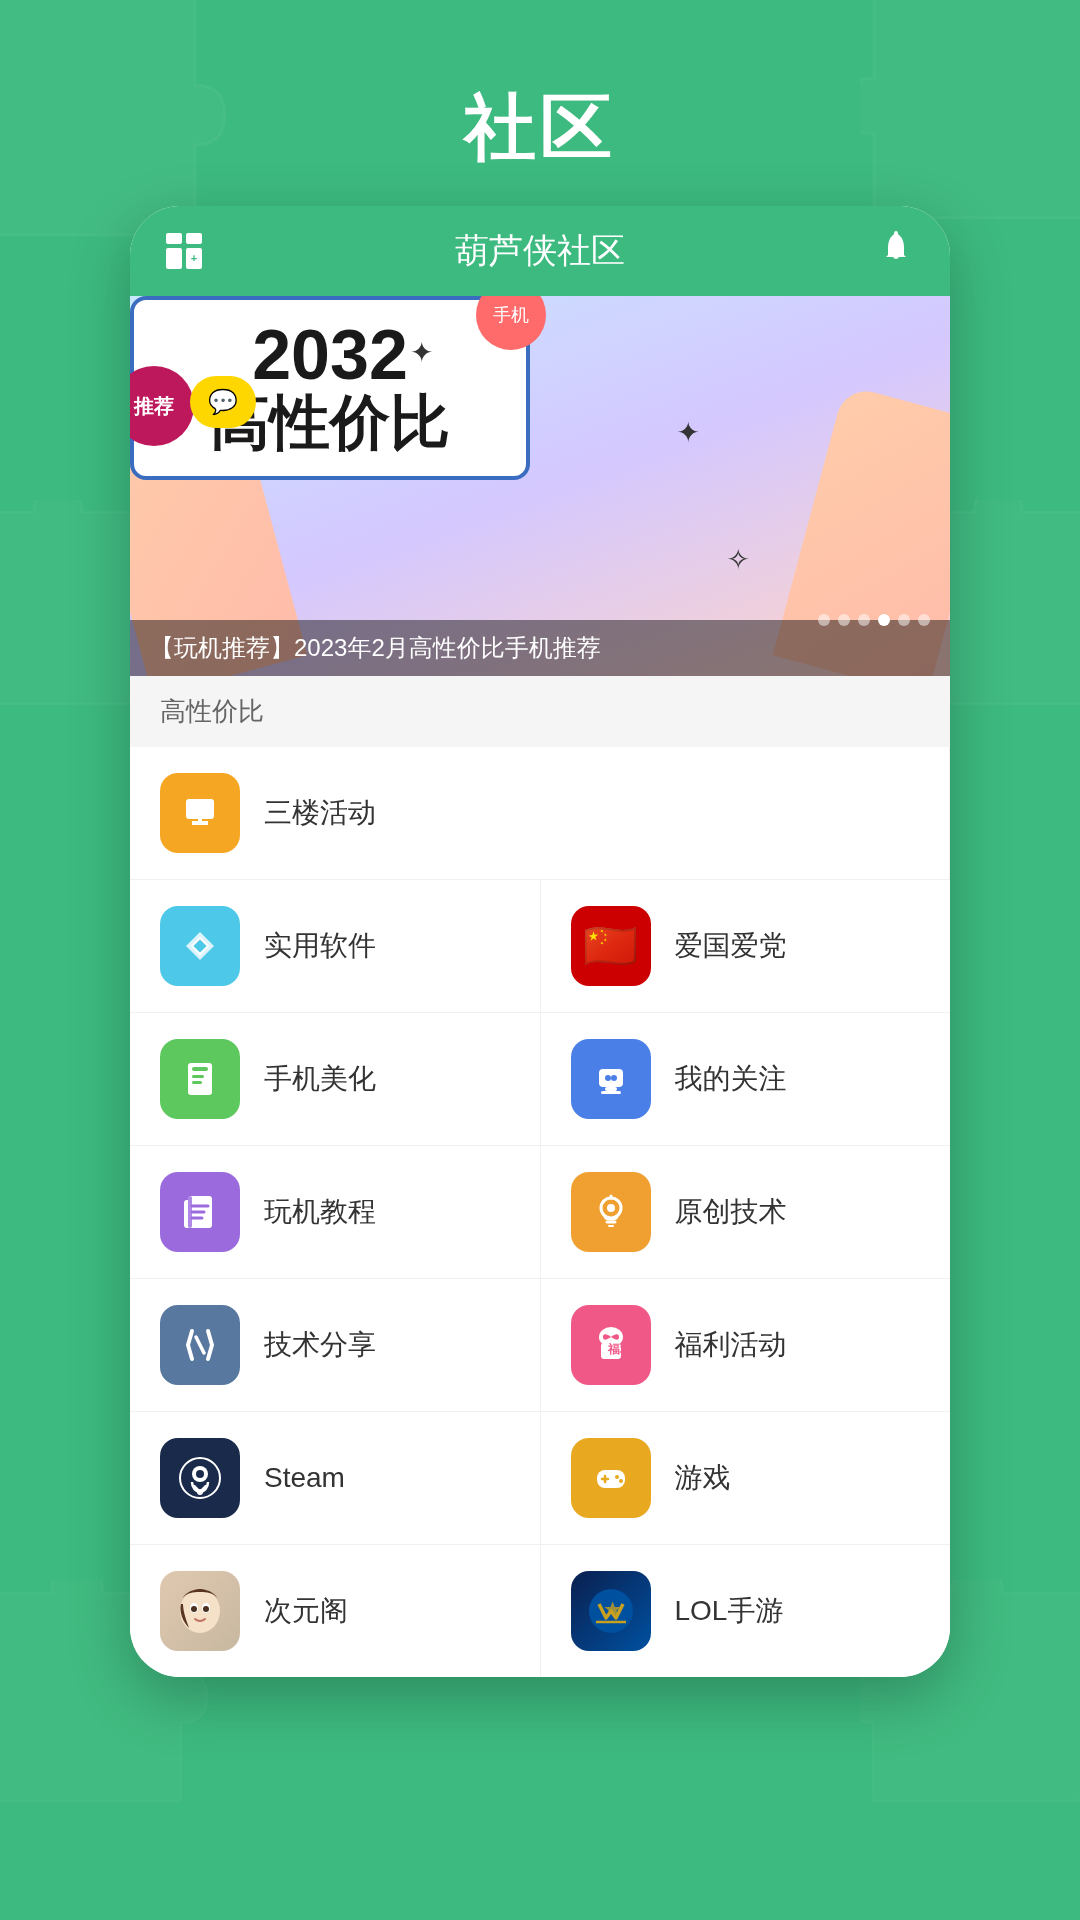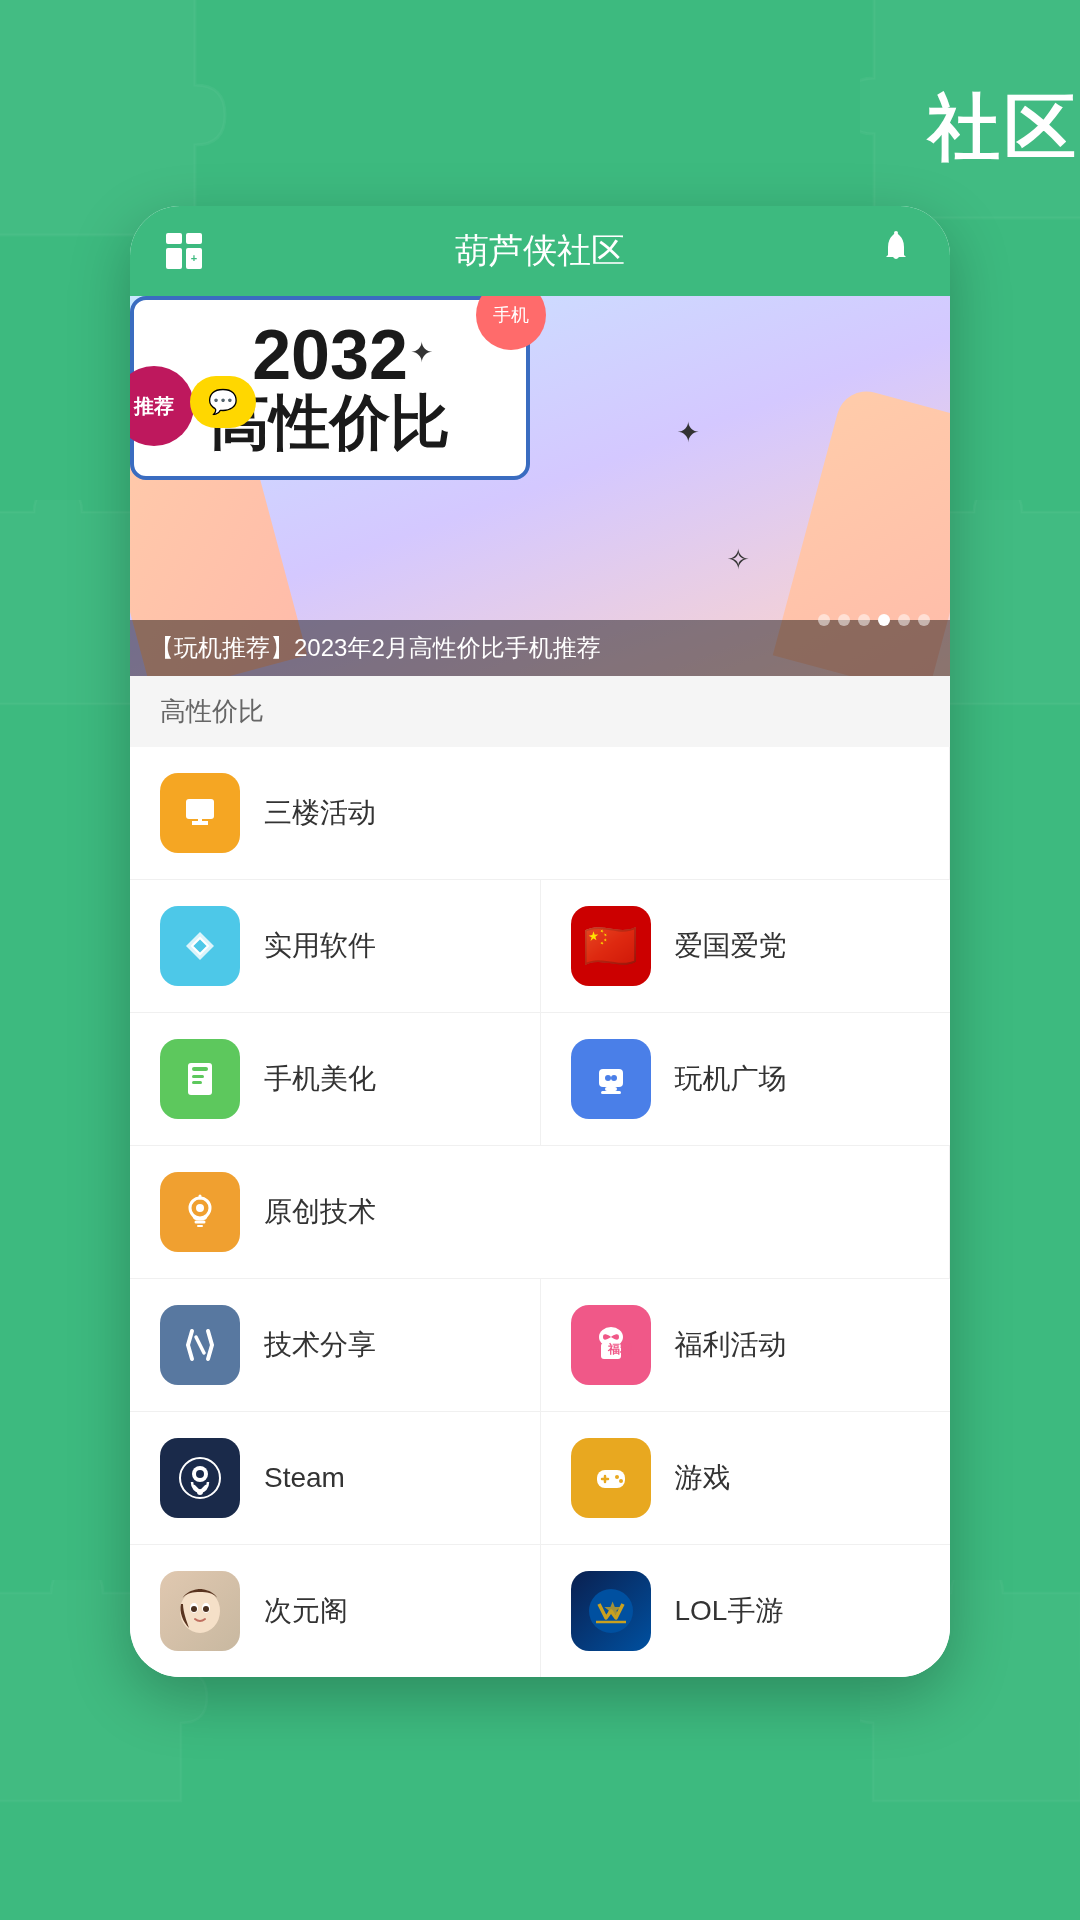"社区" .page-title { text-align: right -> none }
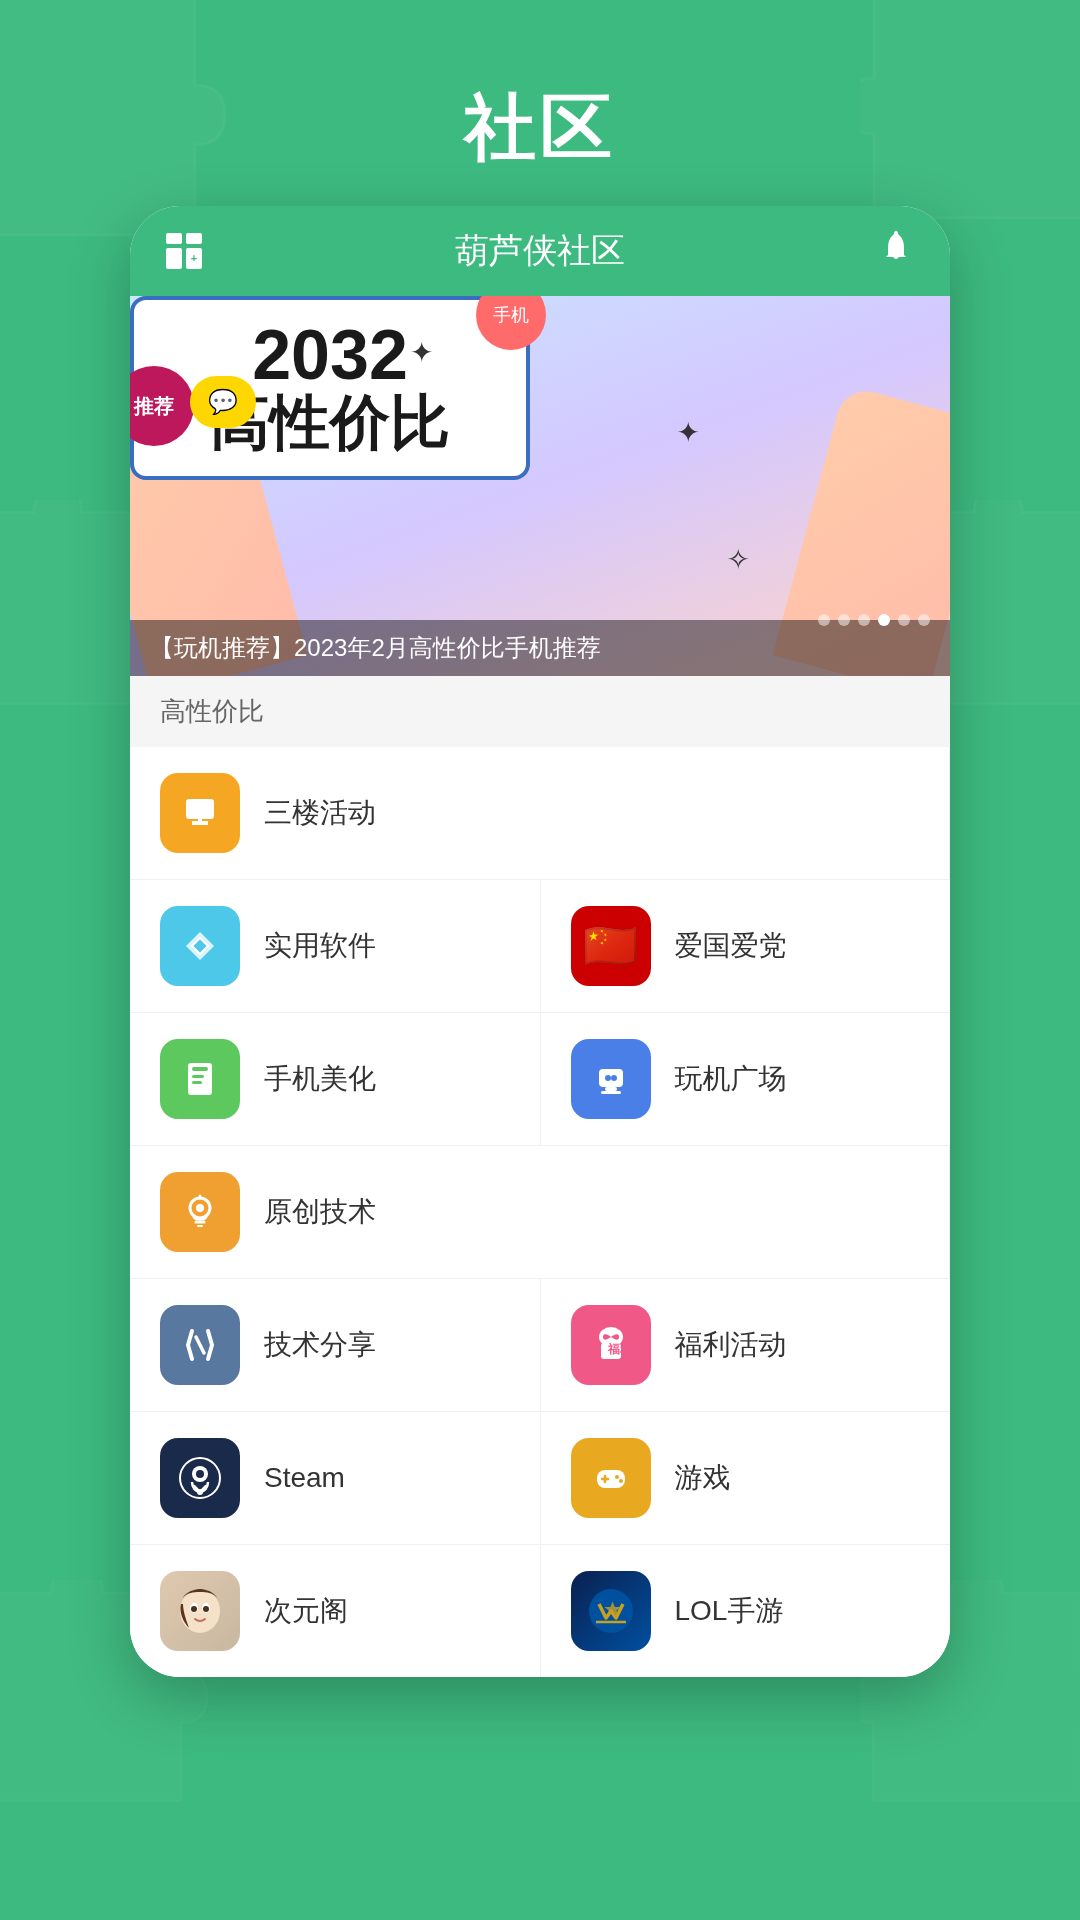"玩机广场" span.menu-label { text: 玩机广场 -> 我的关注 }
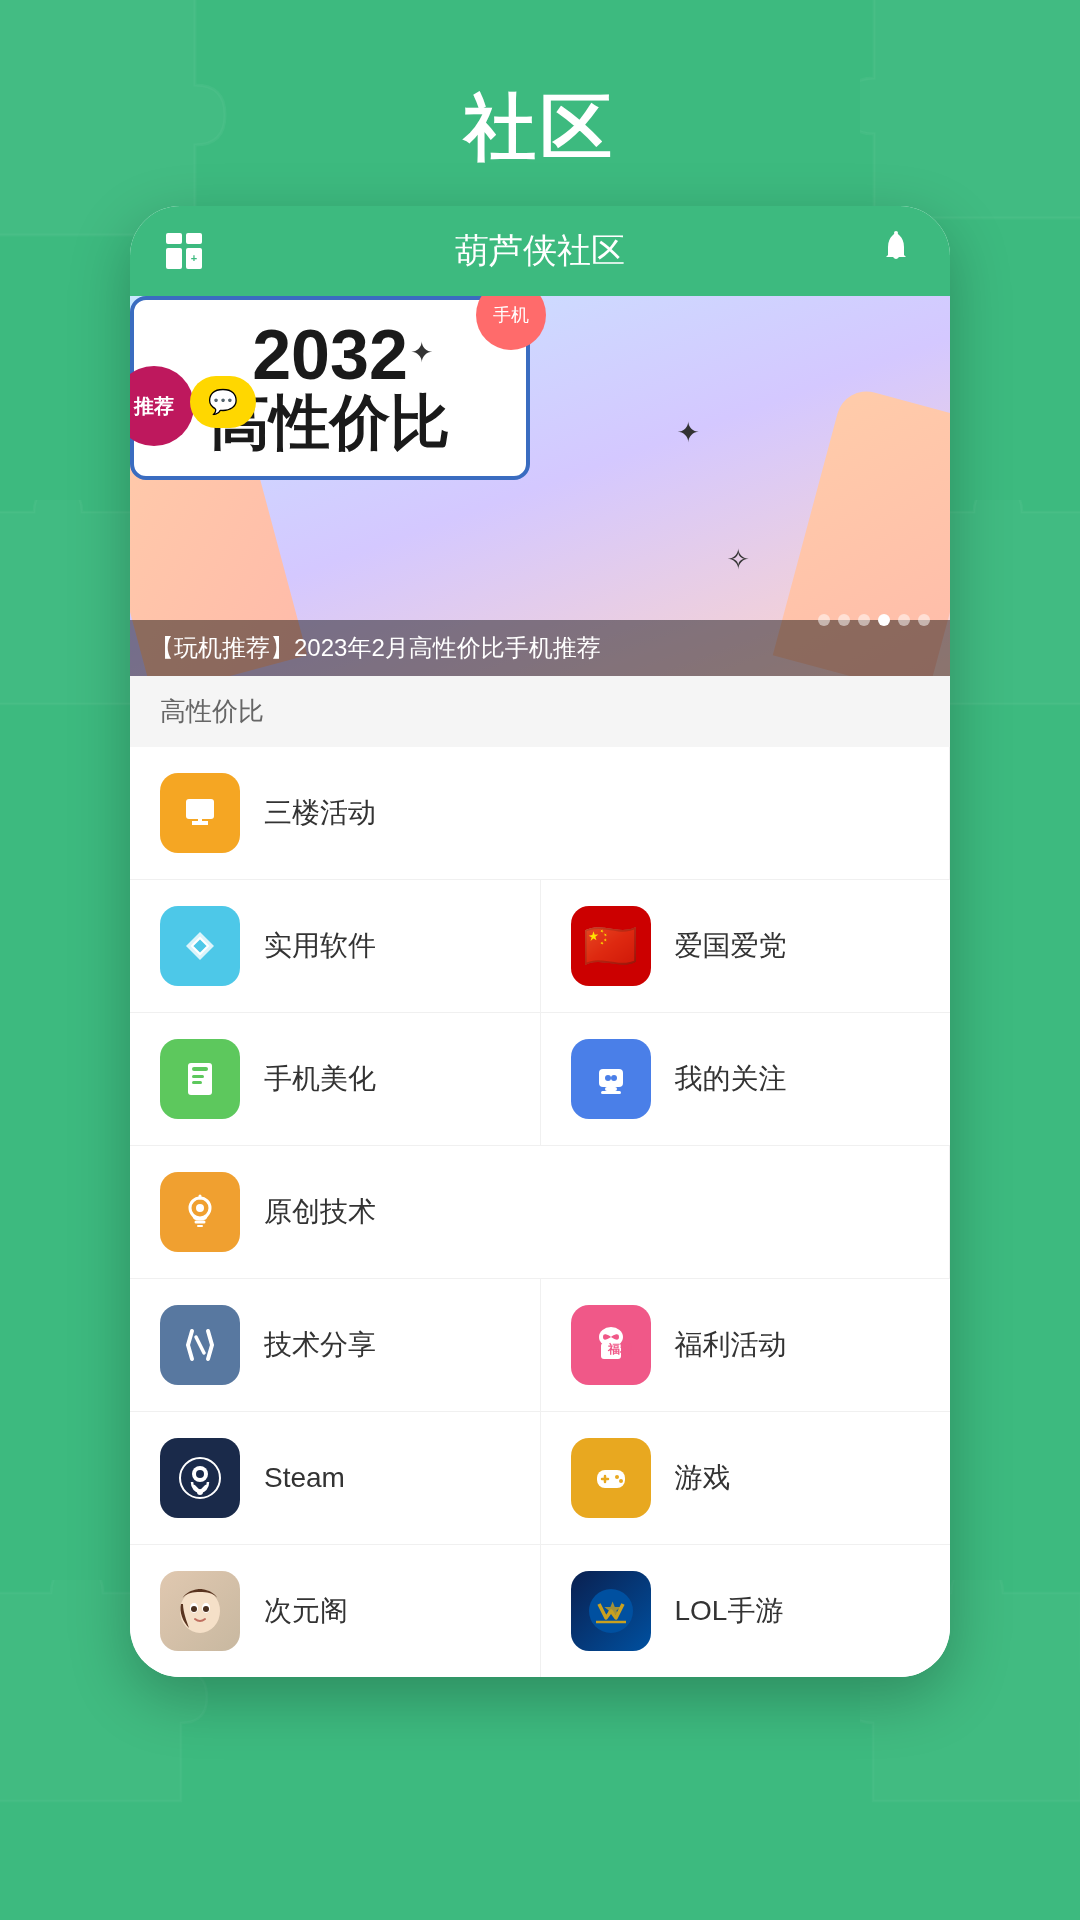"玩机教程" div.menu-item { html: none -> <div> <div> <svg> <rect></rect> <rect></rect> <rect></rect> <rect></rect> <path></path> <rect></rect> </svg> </div> <span>玩机教程</span> </div> }
